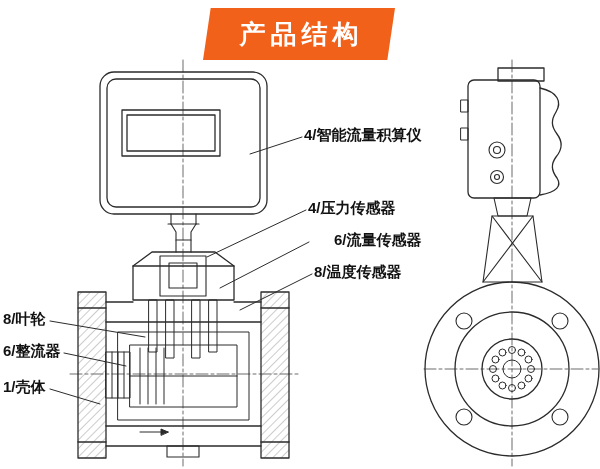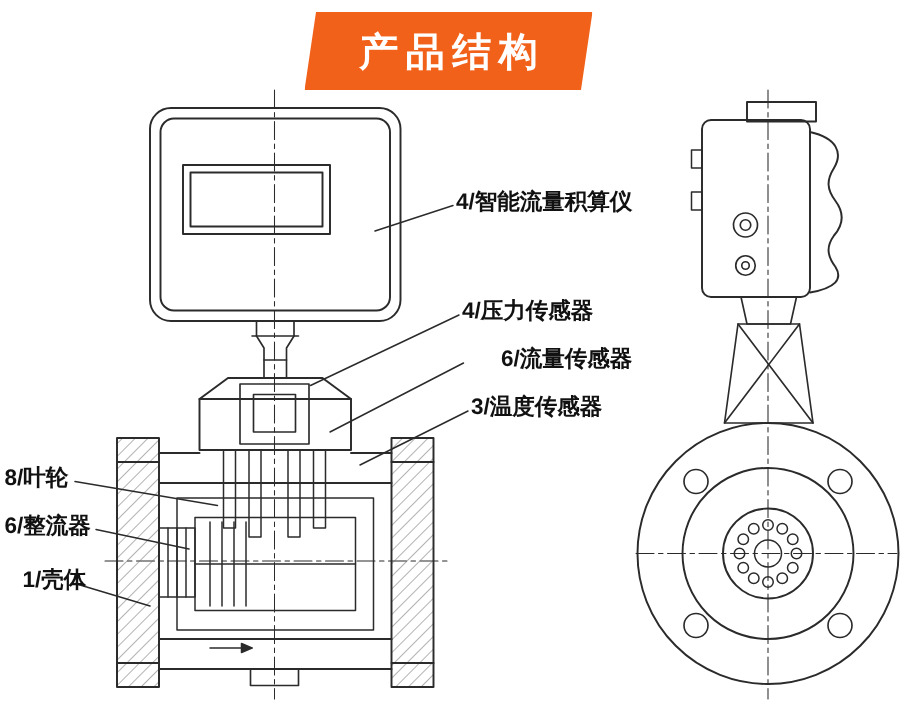"3/温度传感器" div.callout { text: 3/ -> 8/ }
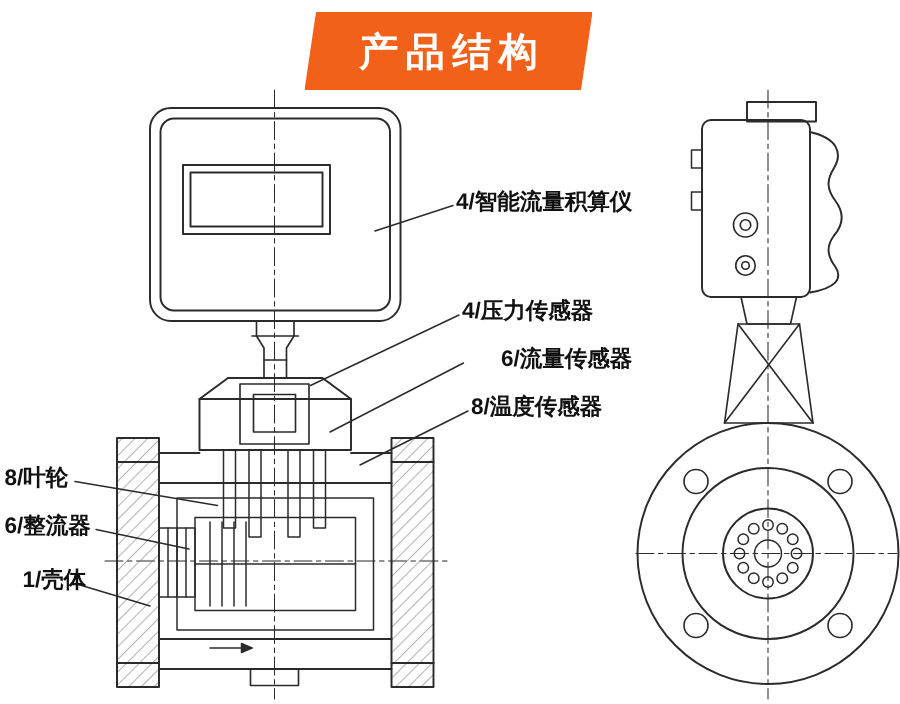"1/壳体" .co-1 { left: 15px -> 3px }
